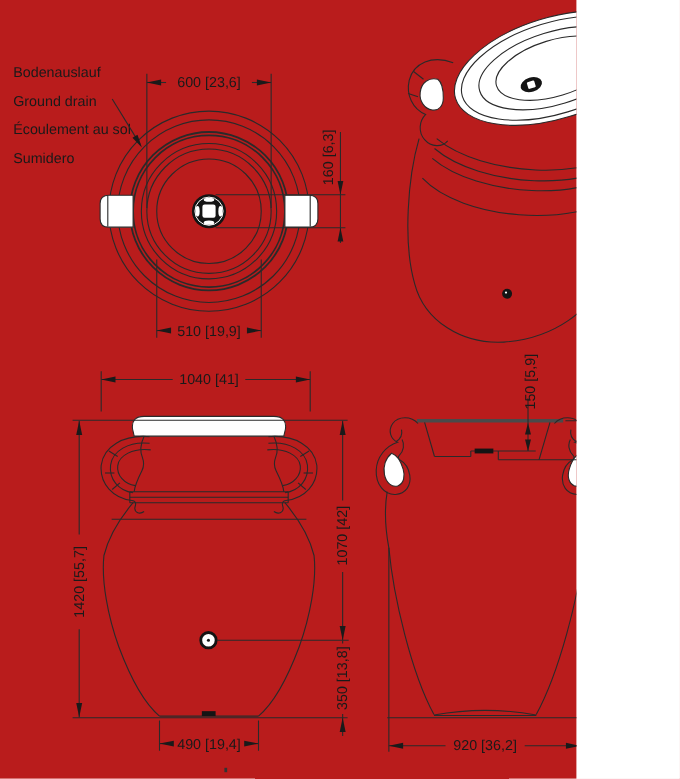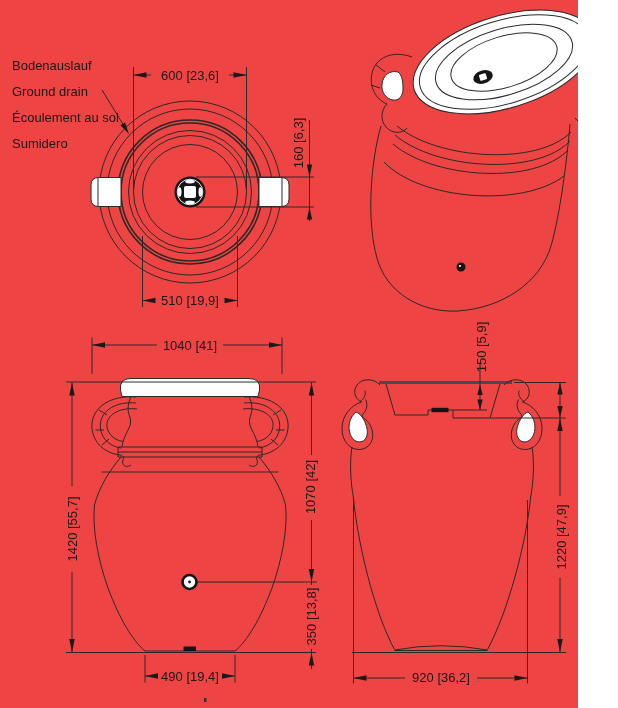"Bodenauslauf" .stage { background: #ef4444 -> #b91c1c; width: 578px -> 524px }
